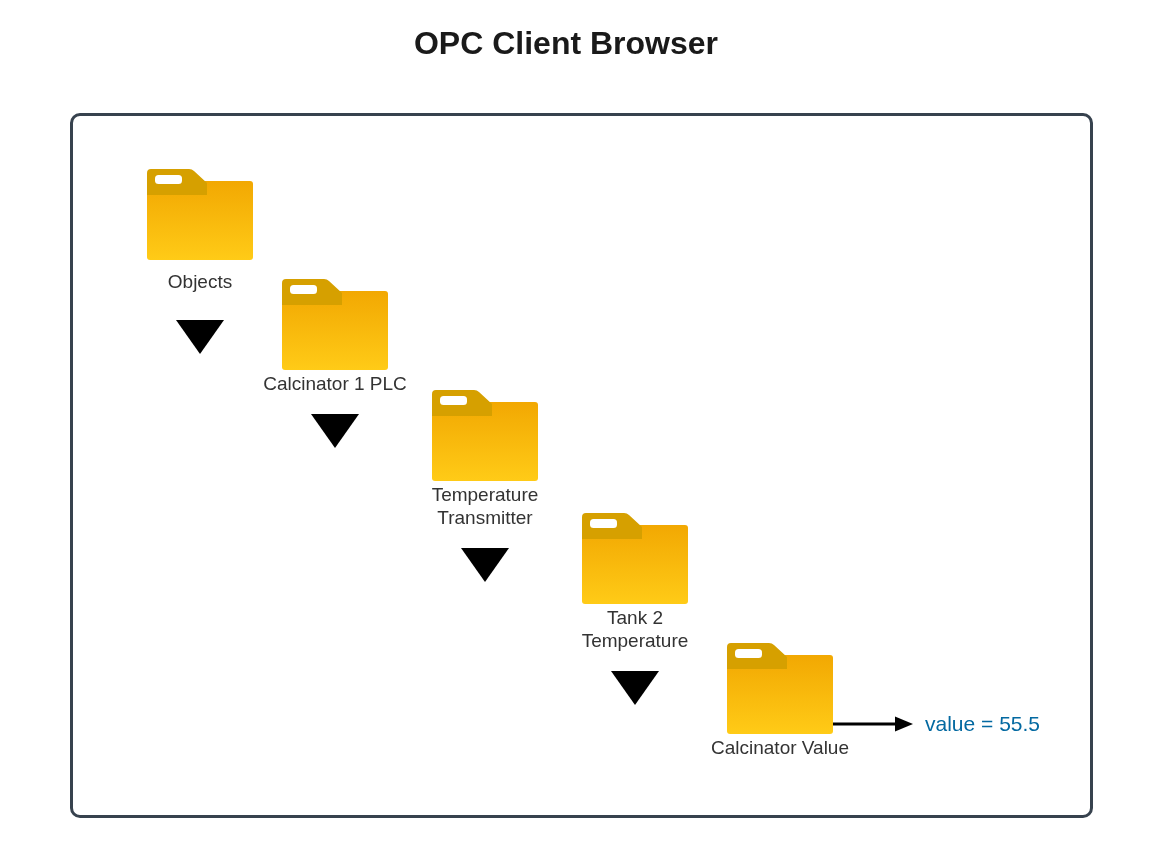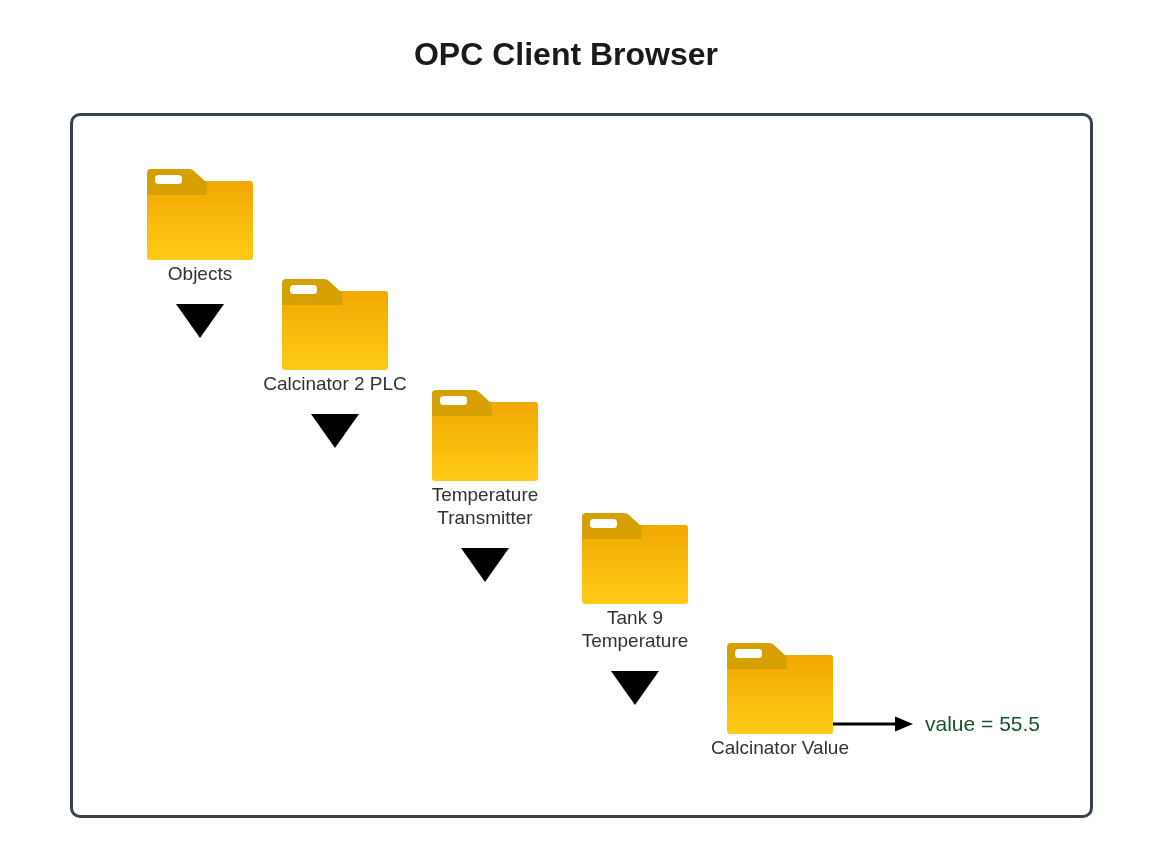"OPC Client Browser" .page-title { top: 36px -> 25px }
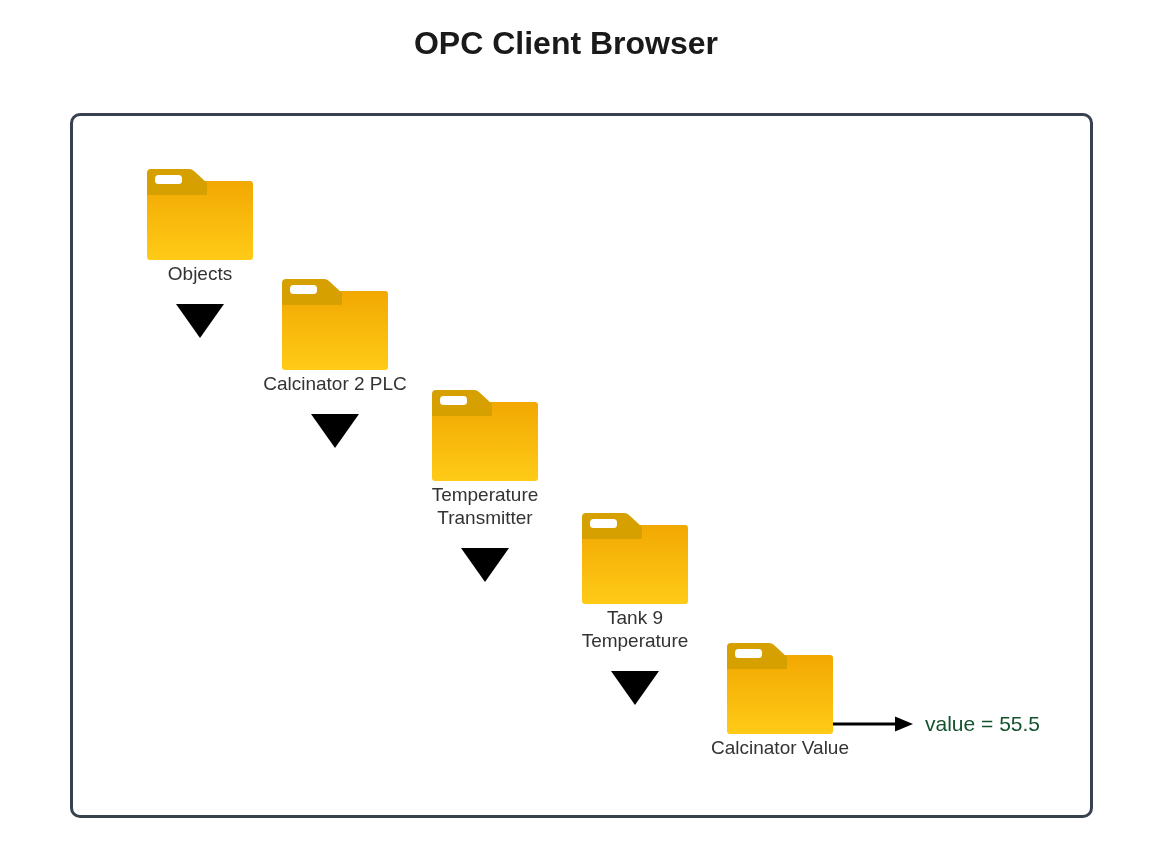"Objects" .n1 { gap: none -> 8px }
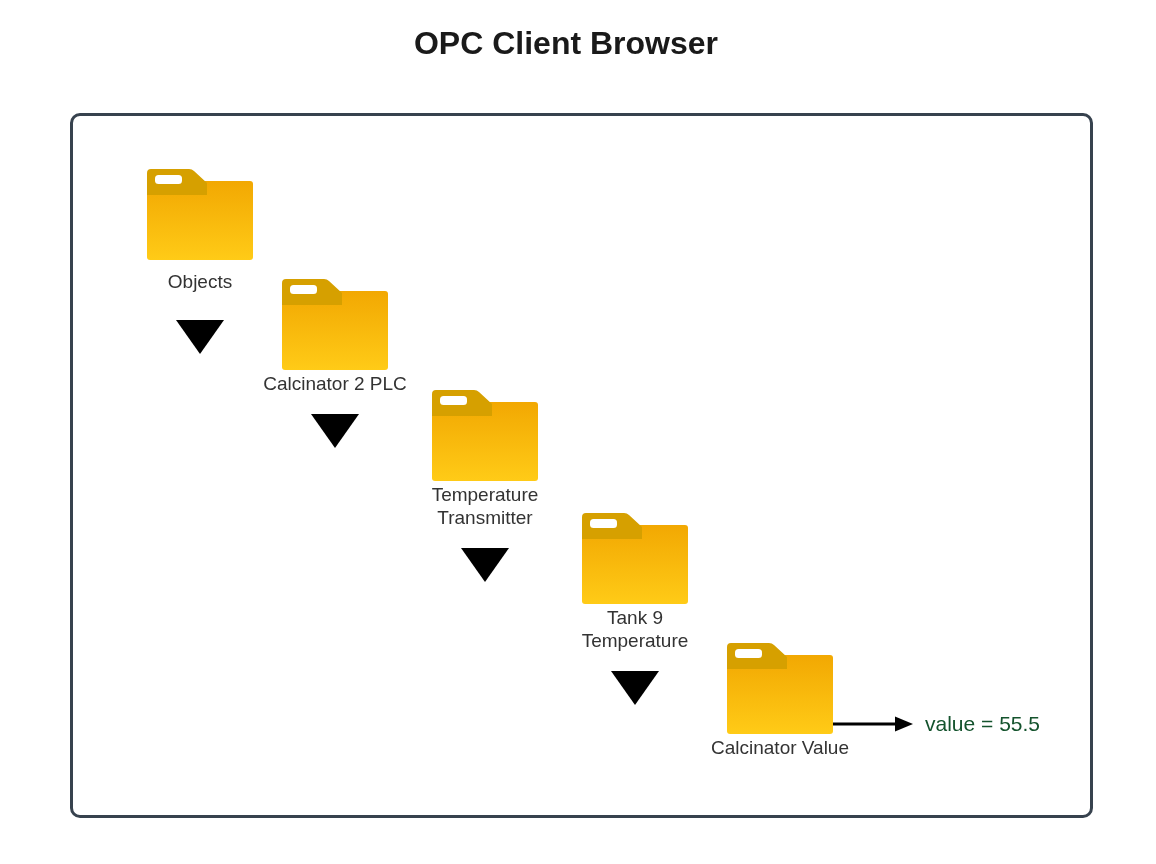"Calcinator 2 PLC" div { text: 2 -> 1 }
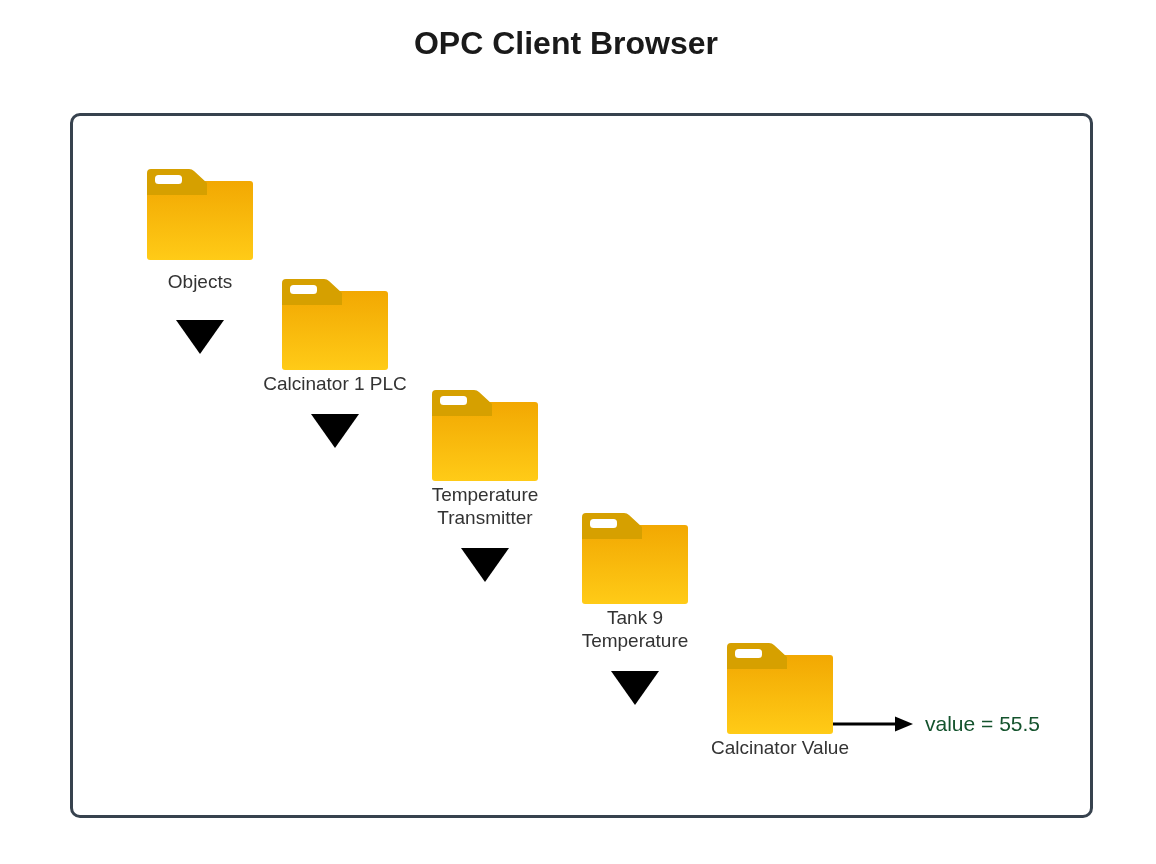"Tank 9" div { text: 9 -> 2 }
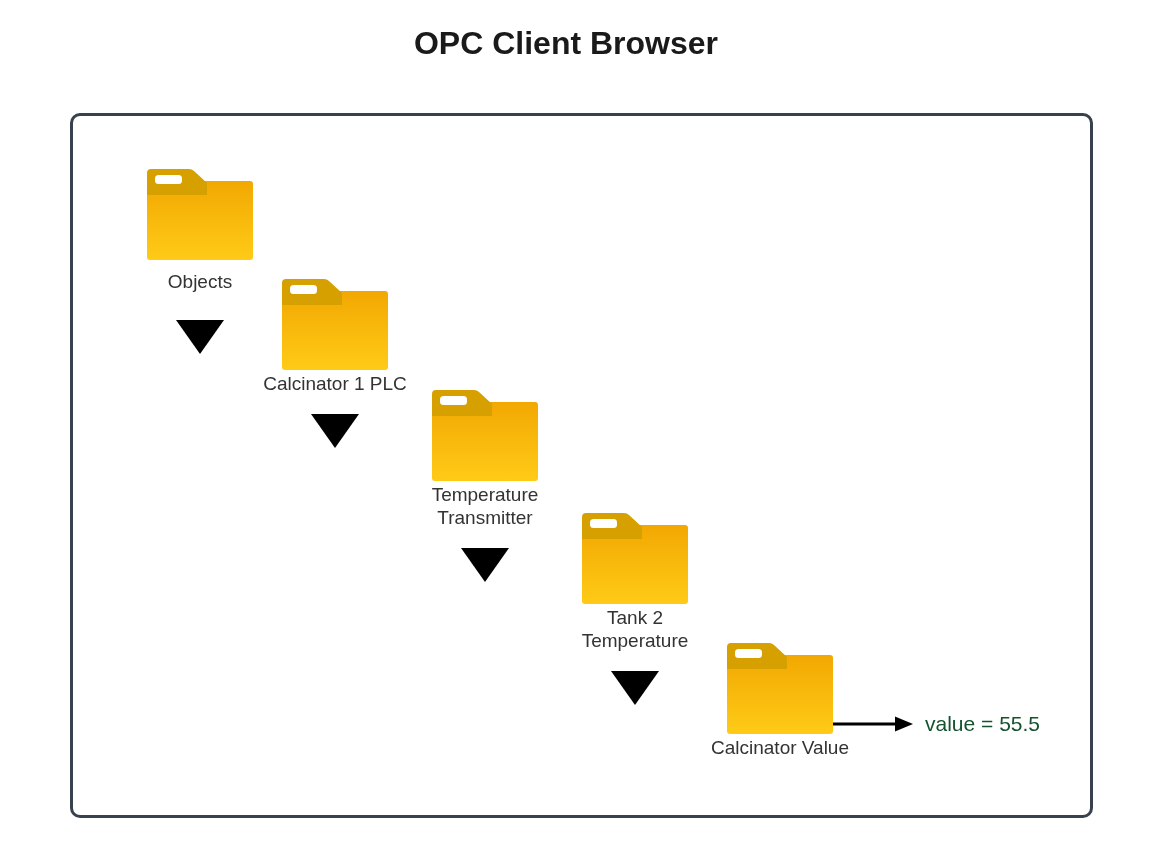"value = 55.5" .value-text { color: #14532d -> #0369a1 }
